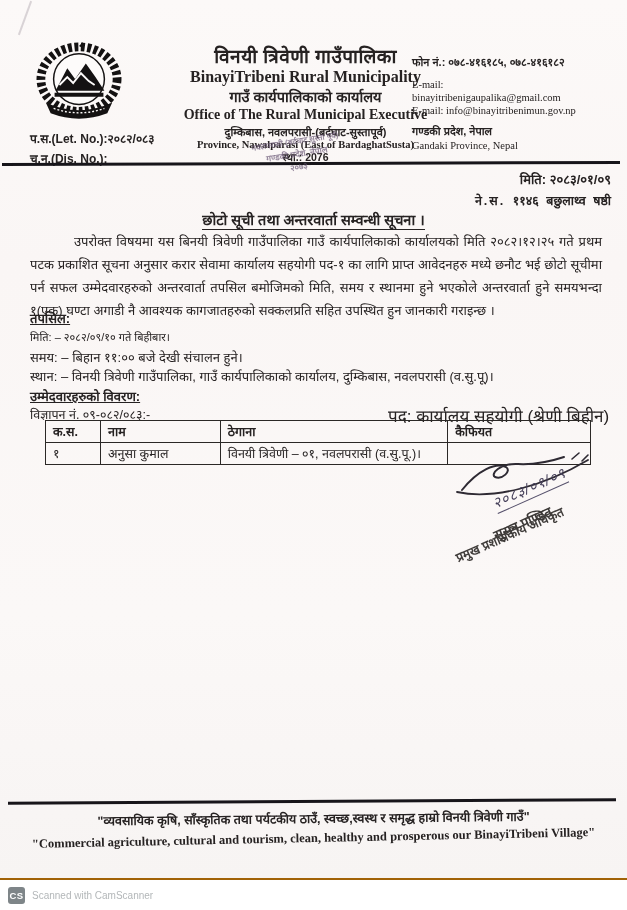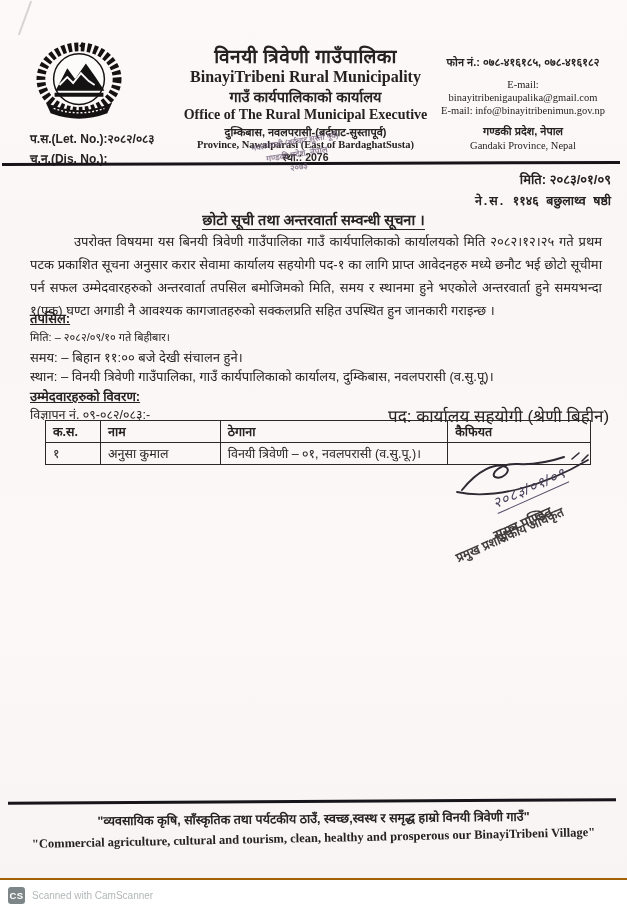"फोन नं.: ०७८-४१६१८५, ०७८-४१६१८२" .lh-right { left: 424px -> 412px; text-align: center -> none }
